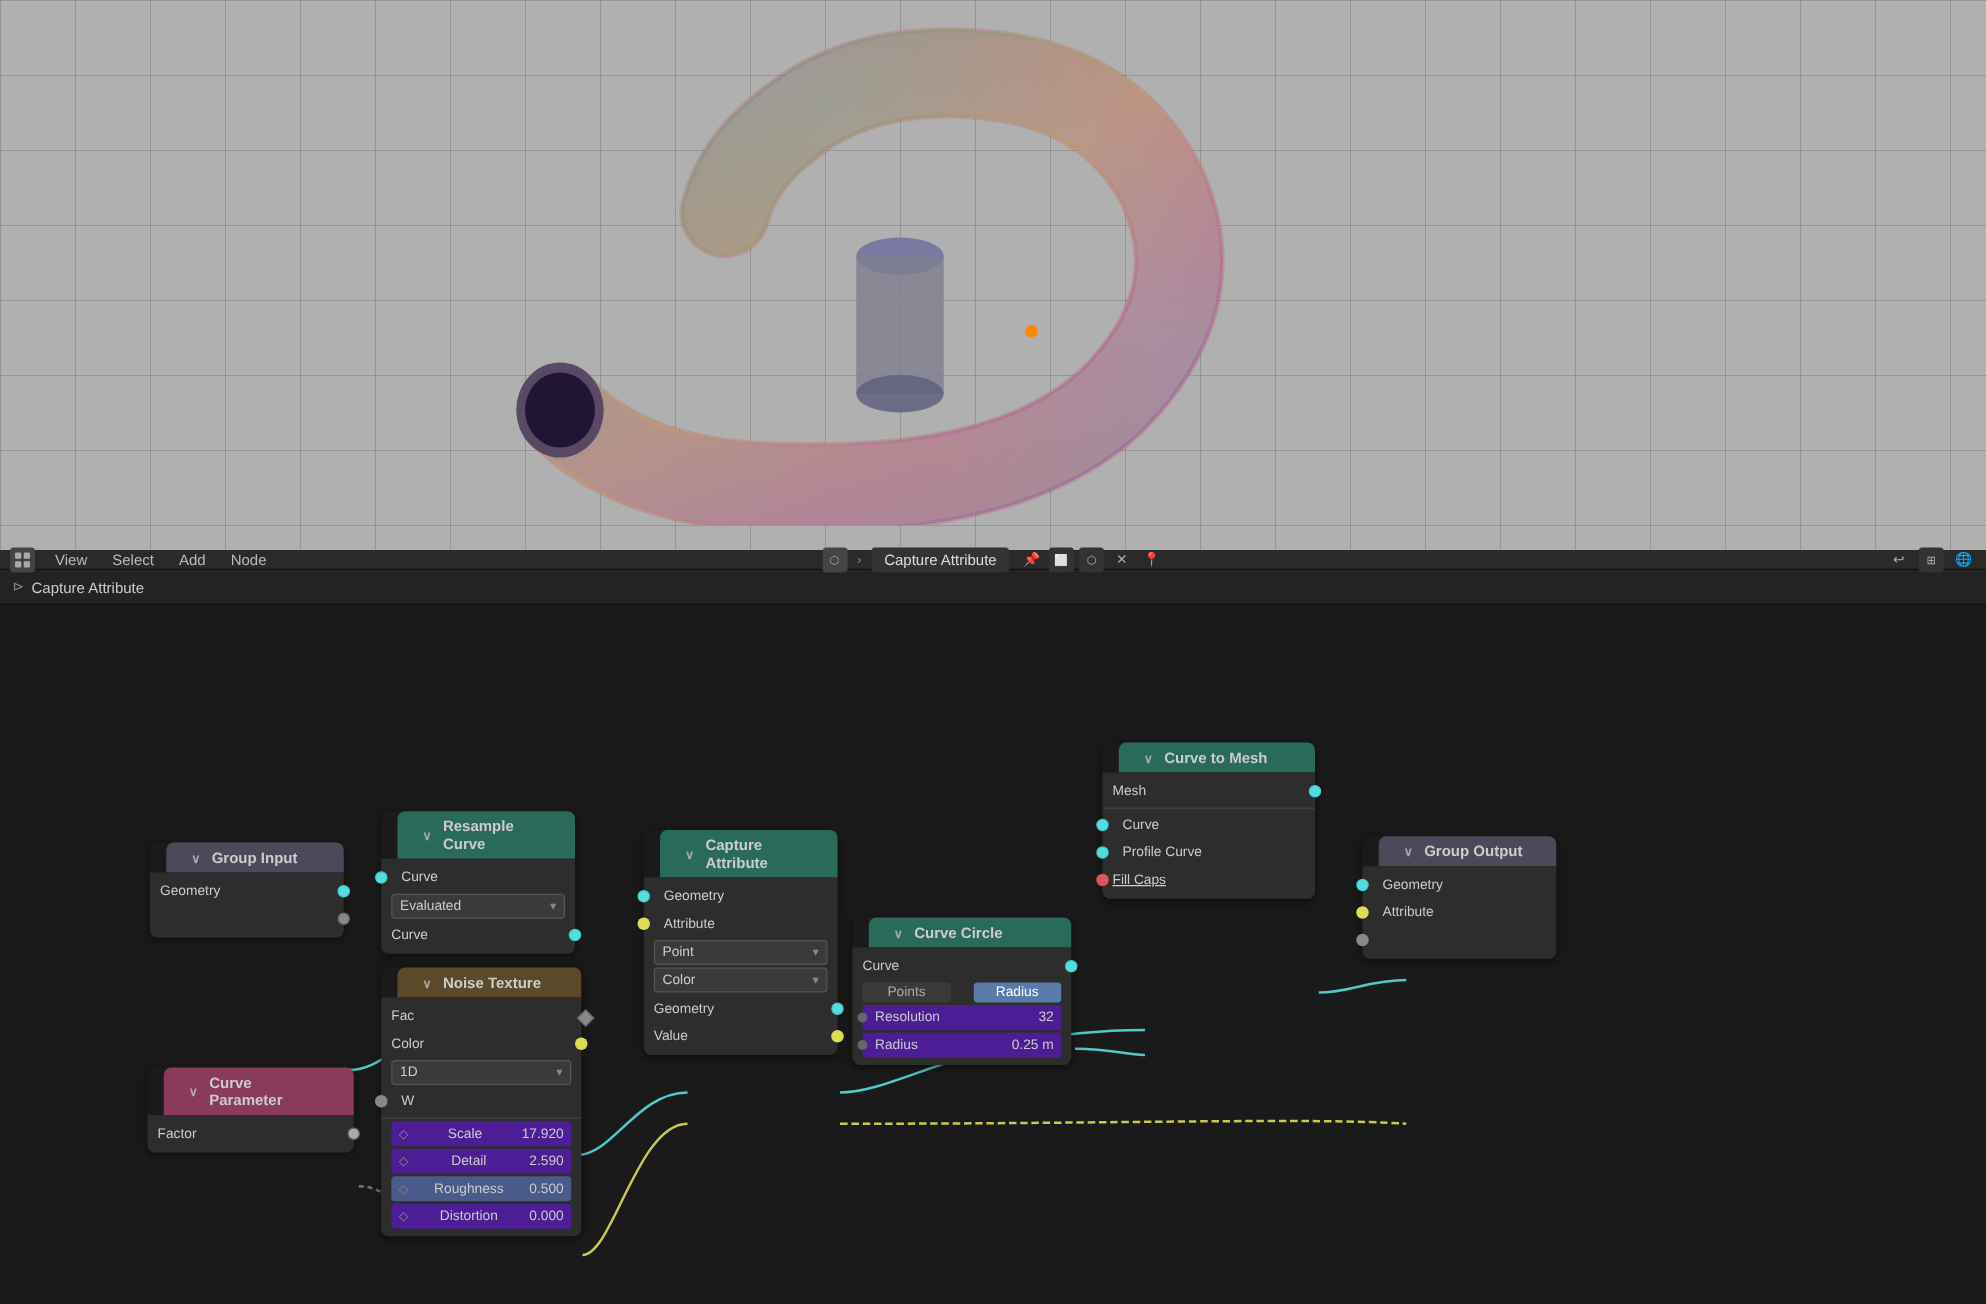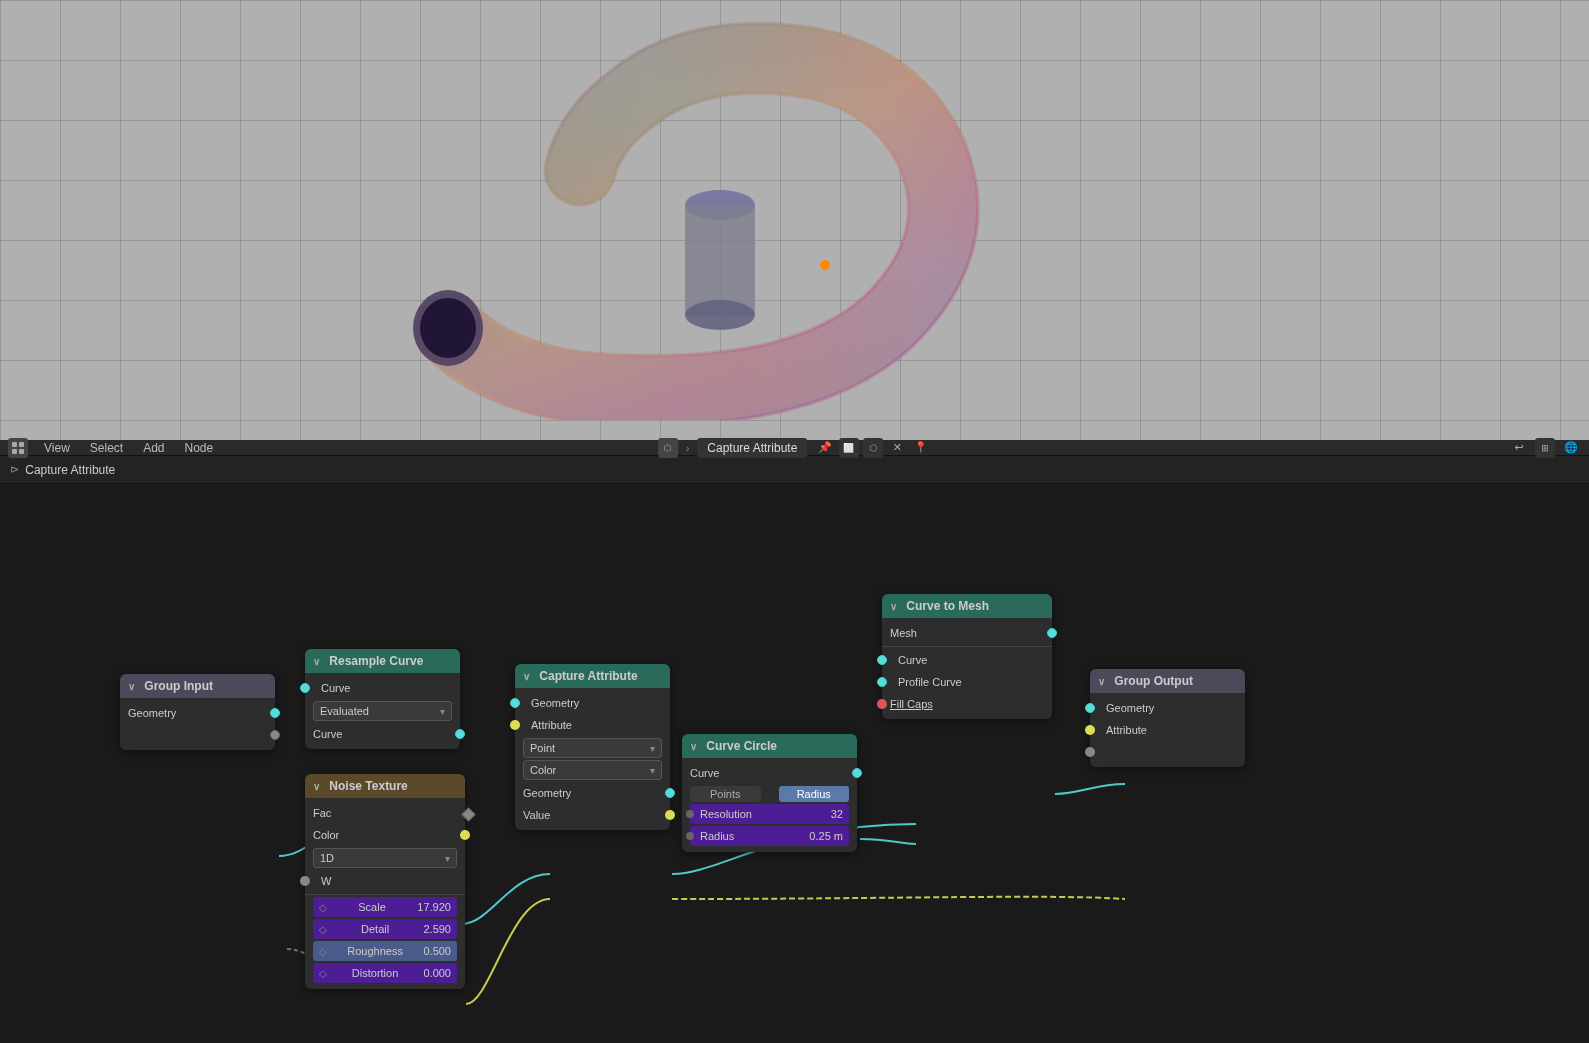"Curve to Mesh" .node-header { margin-left: none -> 13px; padding: 5px 8px -> 5px 20px }
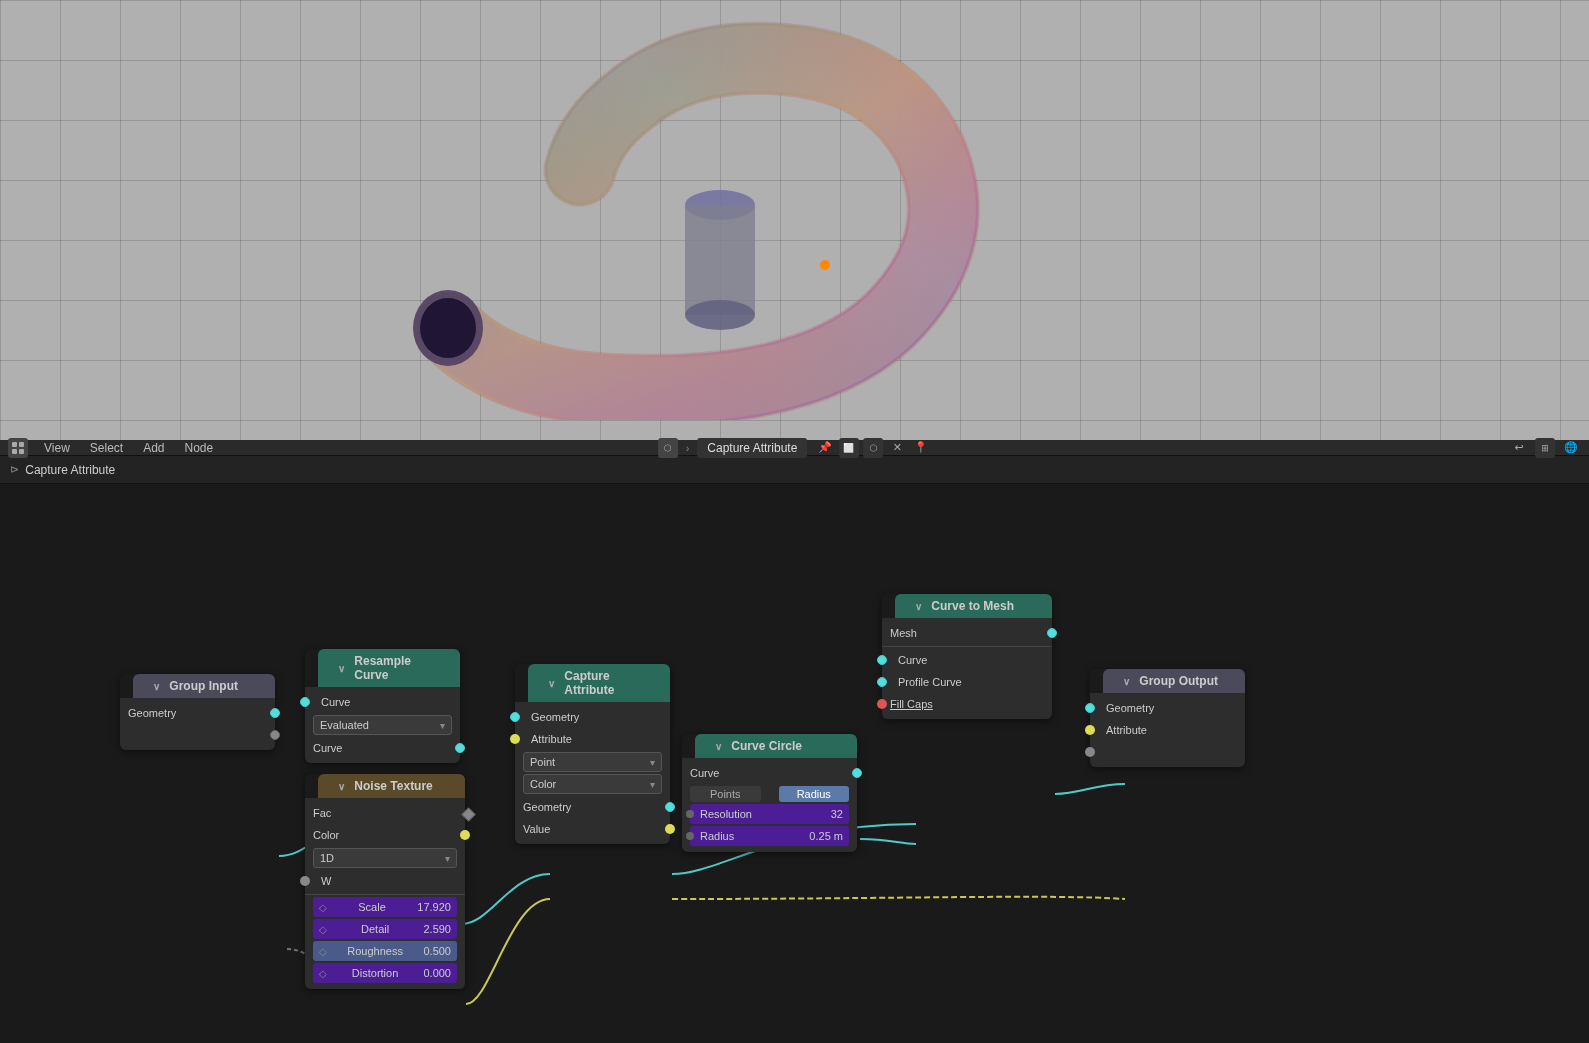"Curve Parameter" div.node { html: none -> <div> <div> <span></span> <span>Curve Parameter</span> </div> <div> <div> <span>Factor</span> <div></div> </div> </div> </div> }
